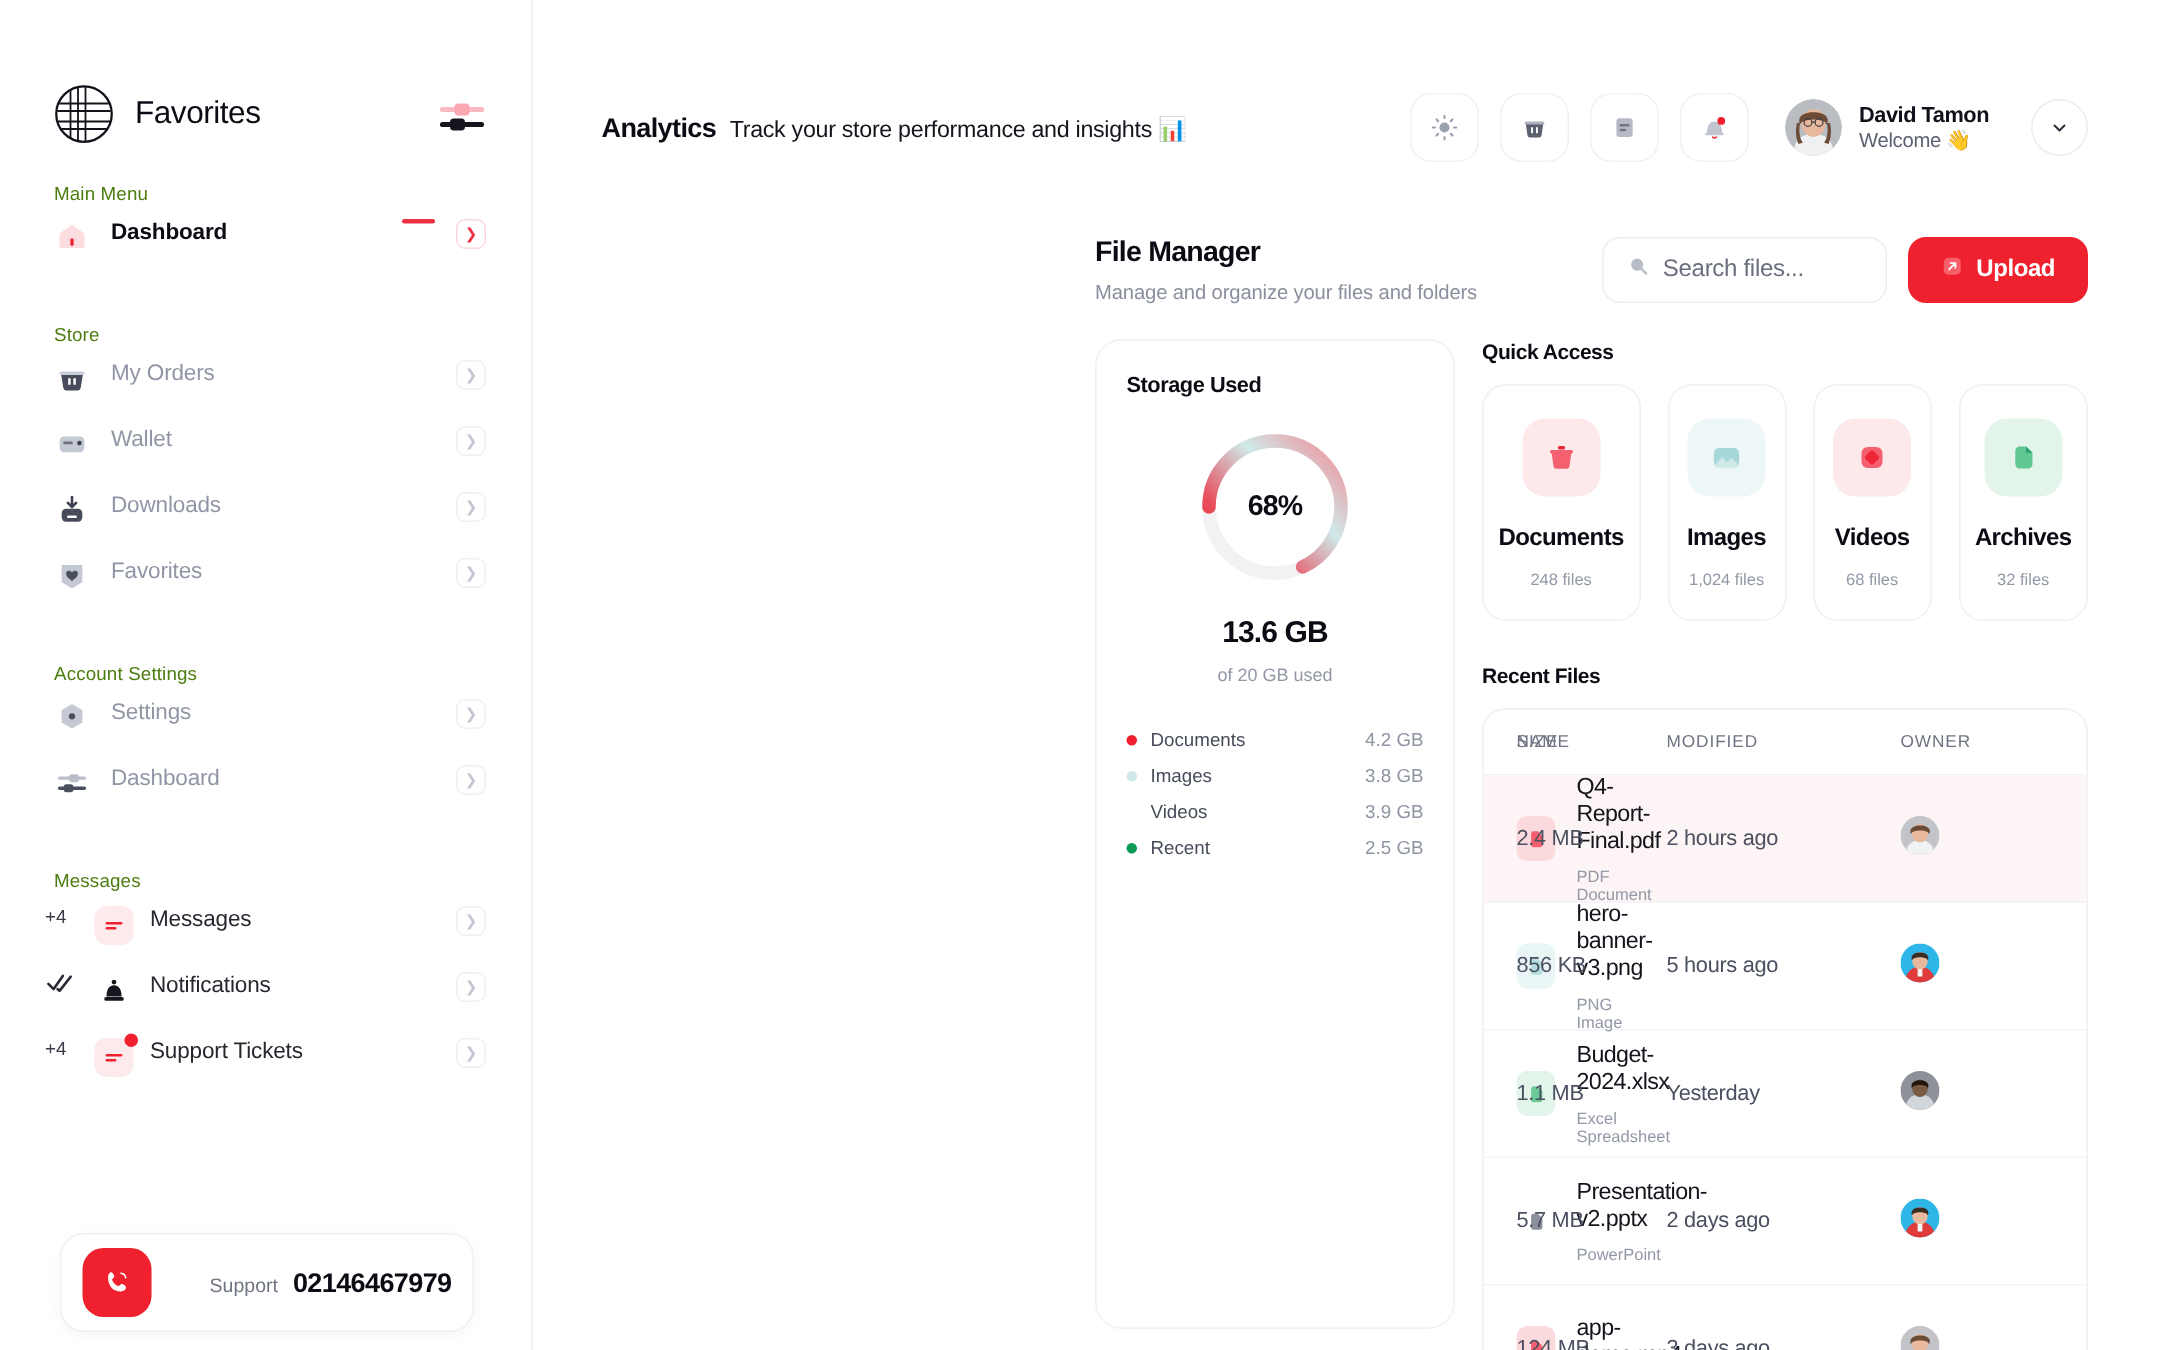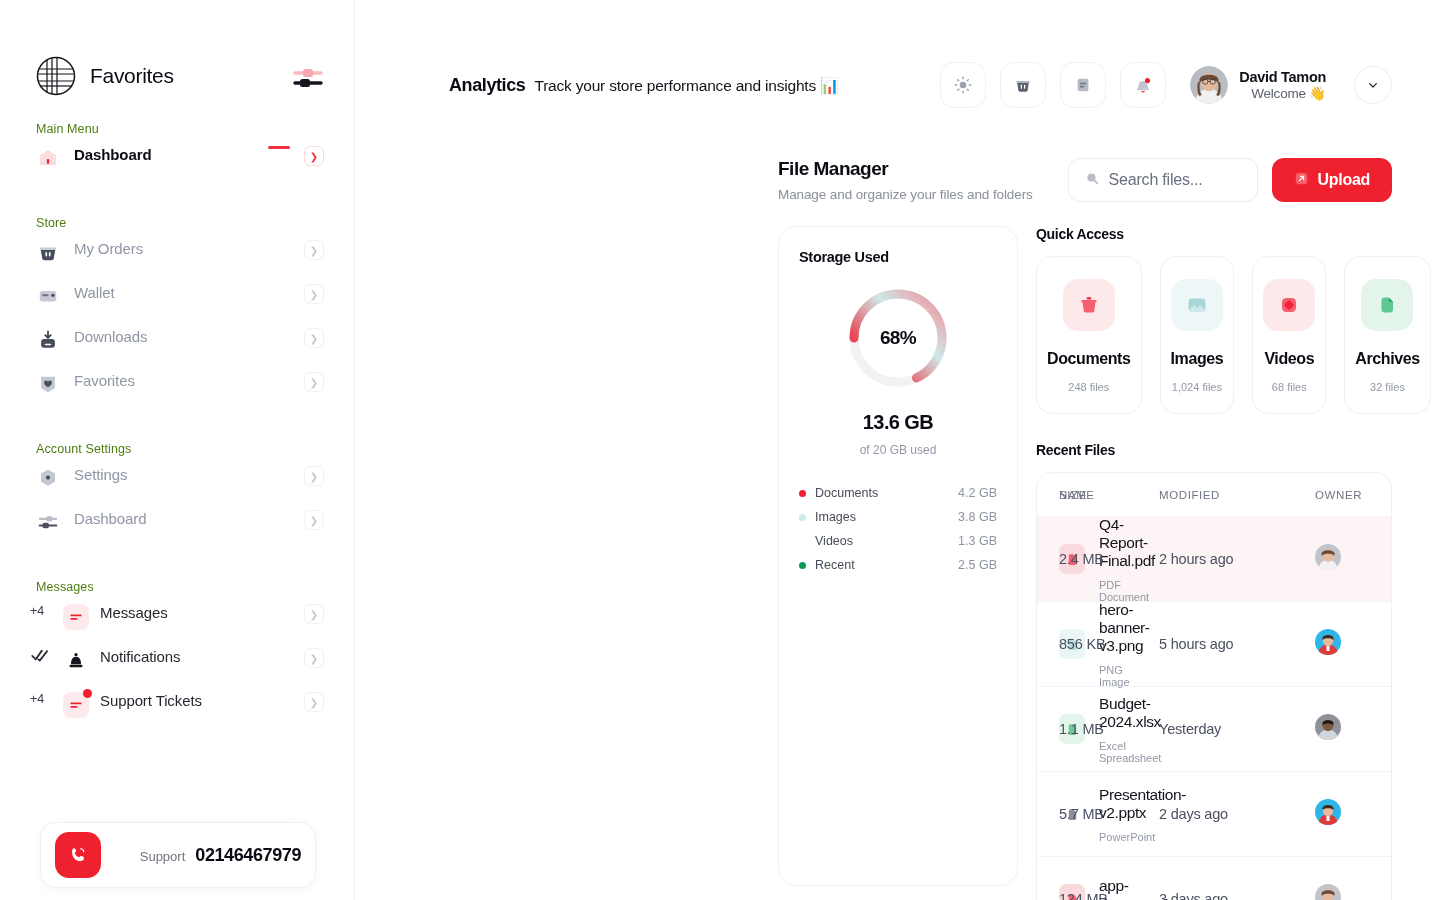"Favorites" .app { gap: 48px -> none }
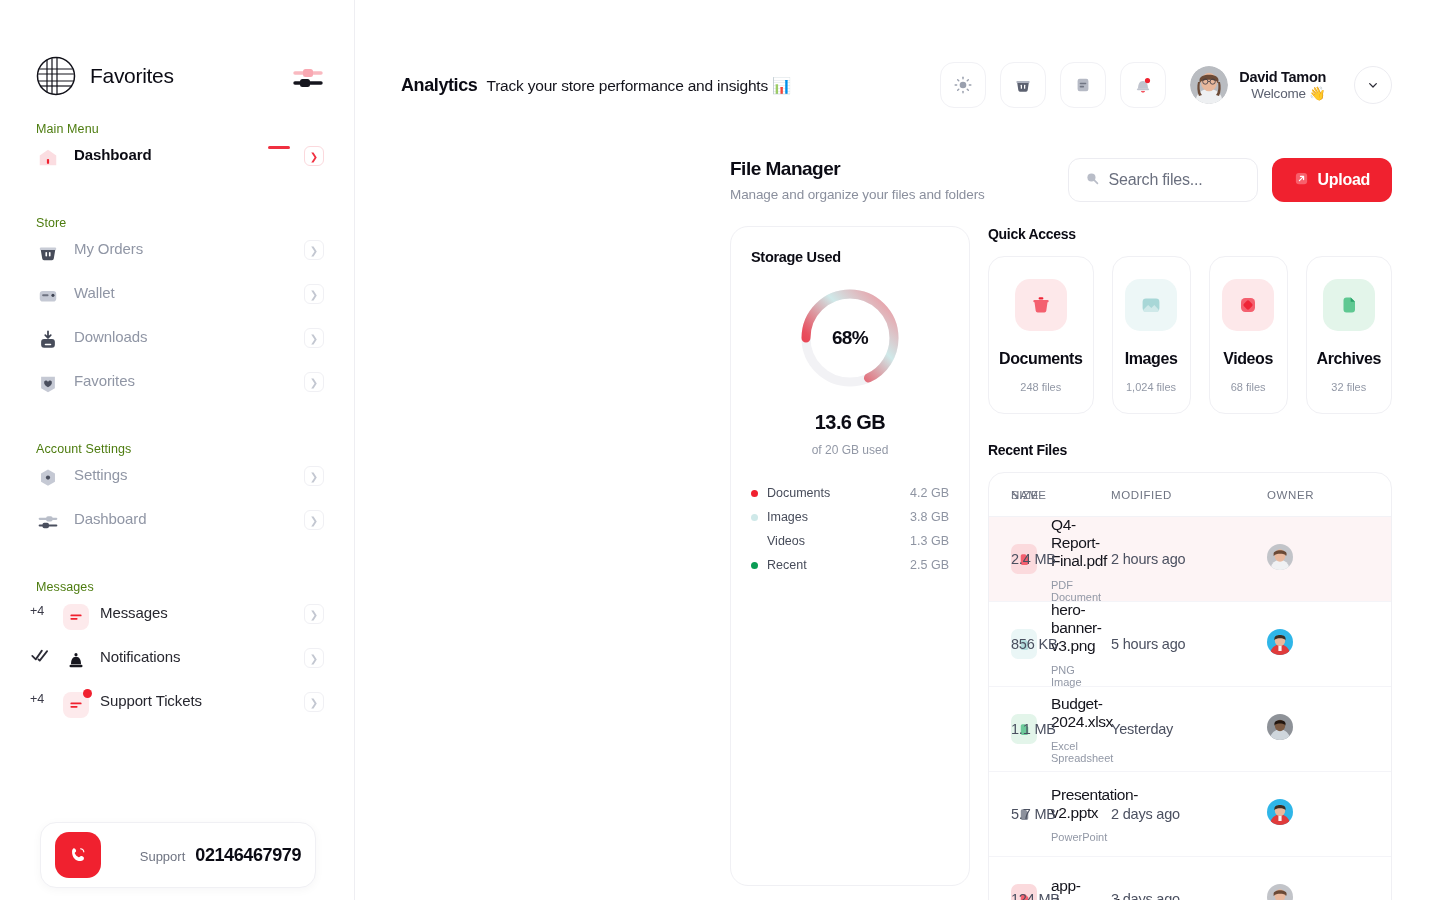"David Tamon" .top-actions { text-align: right -> none }
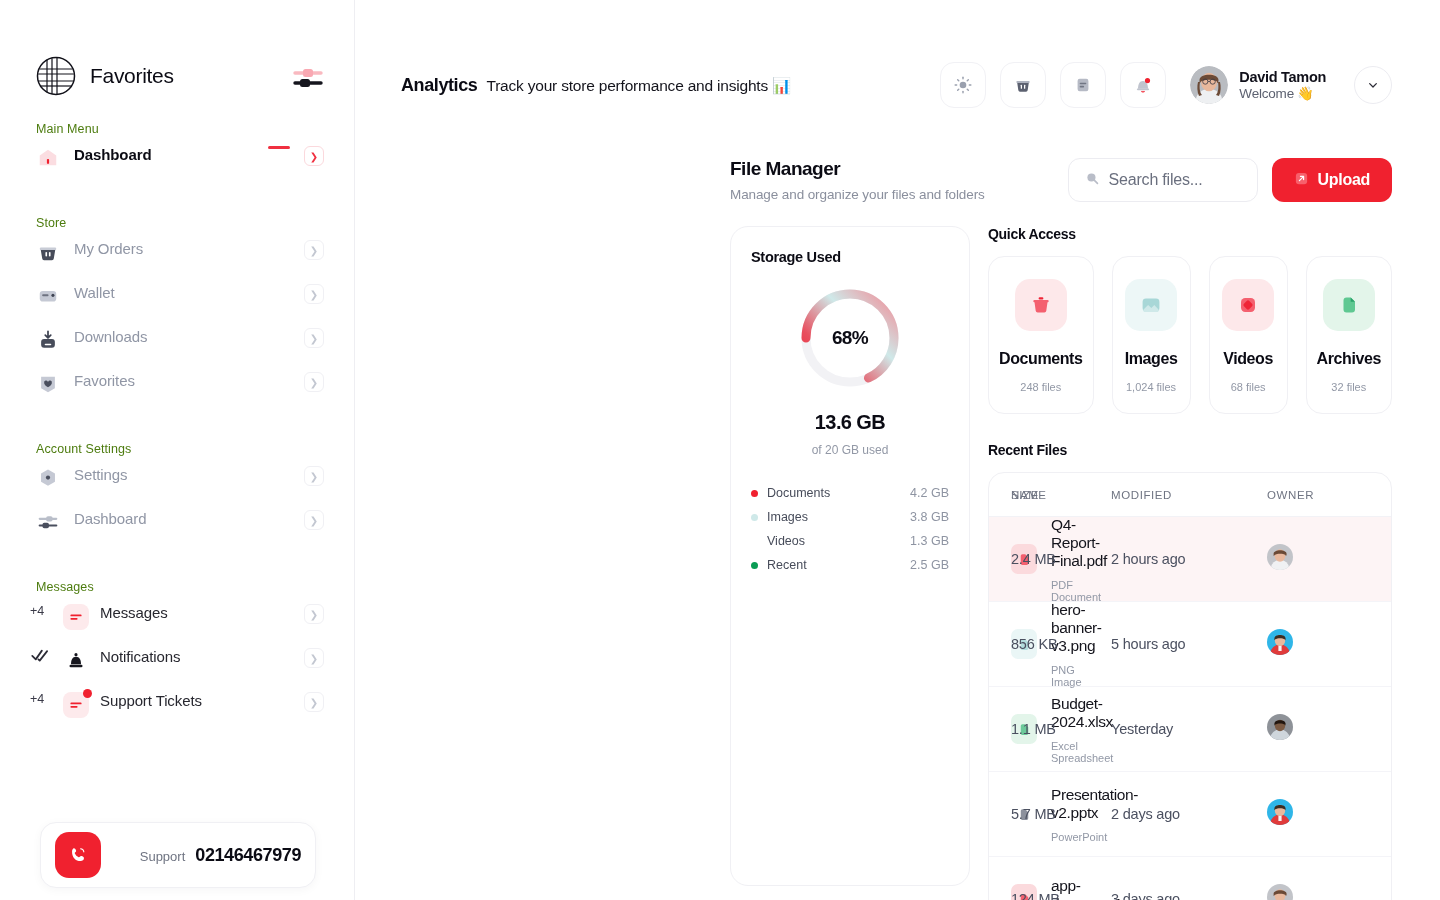"1.3 GB" span.leg-val { text: 1.3 -> 3.9 }
